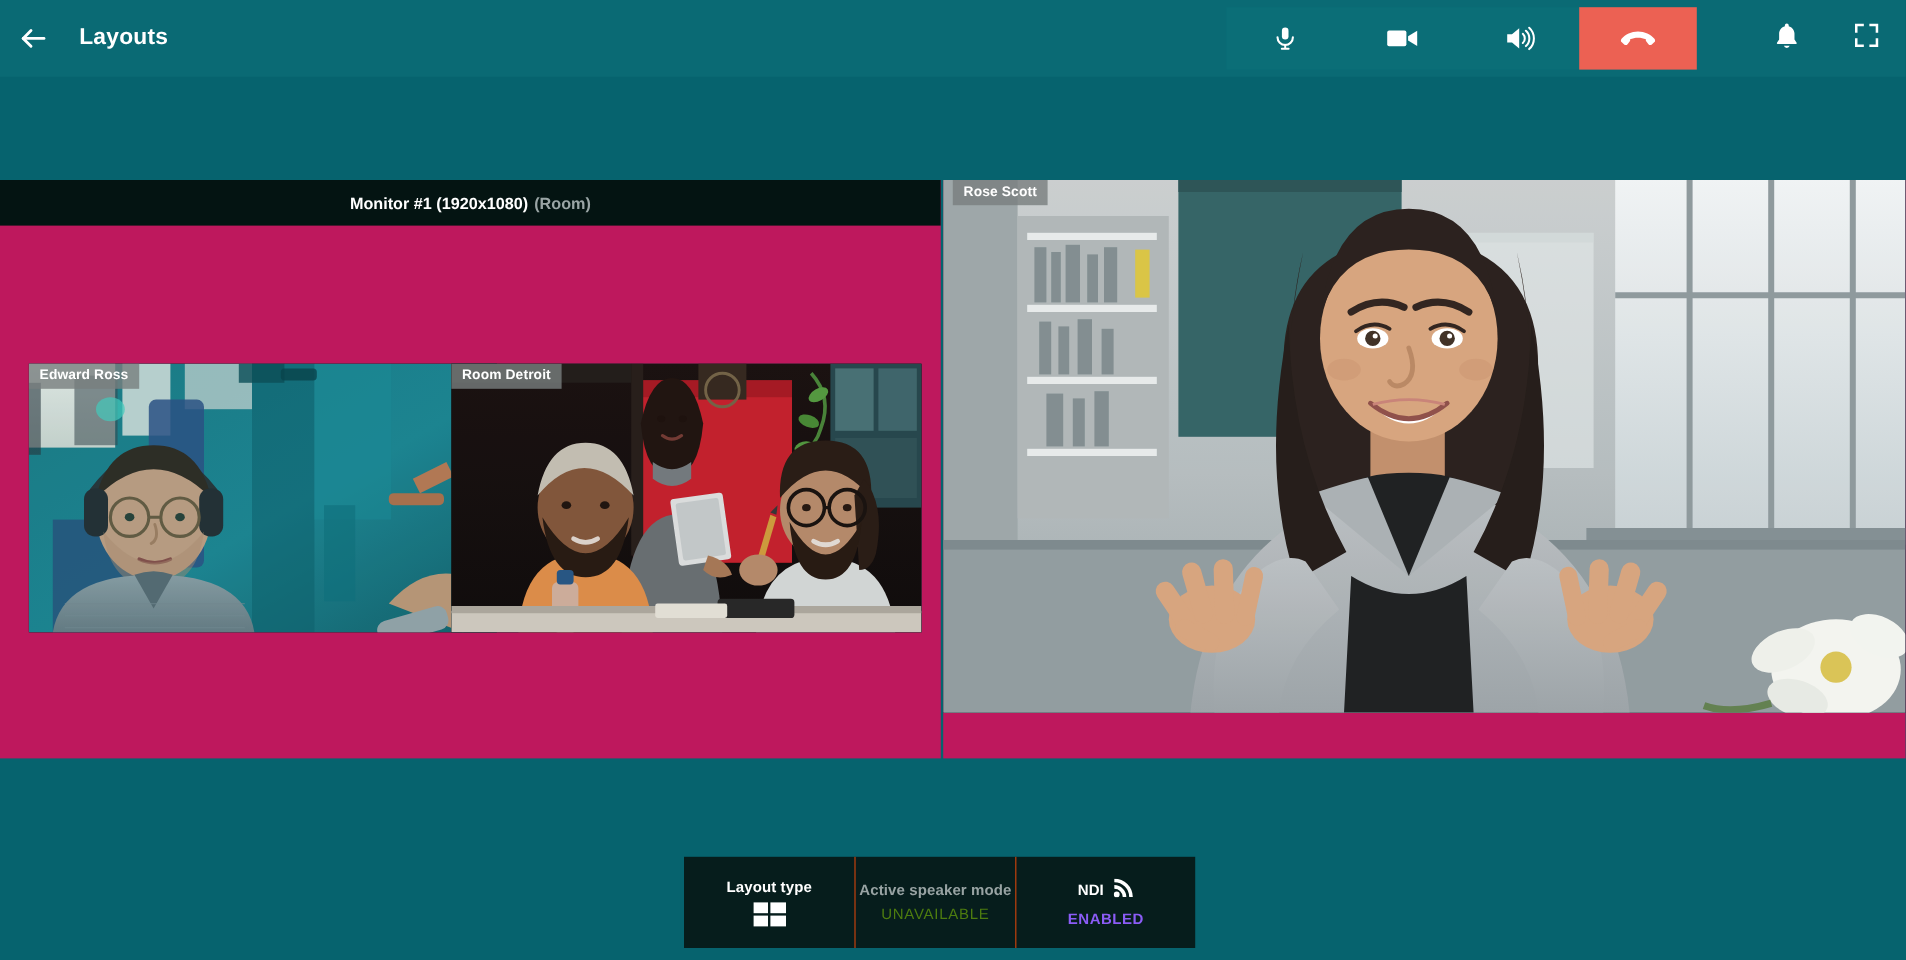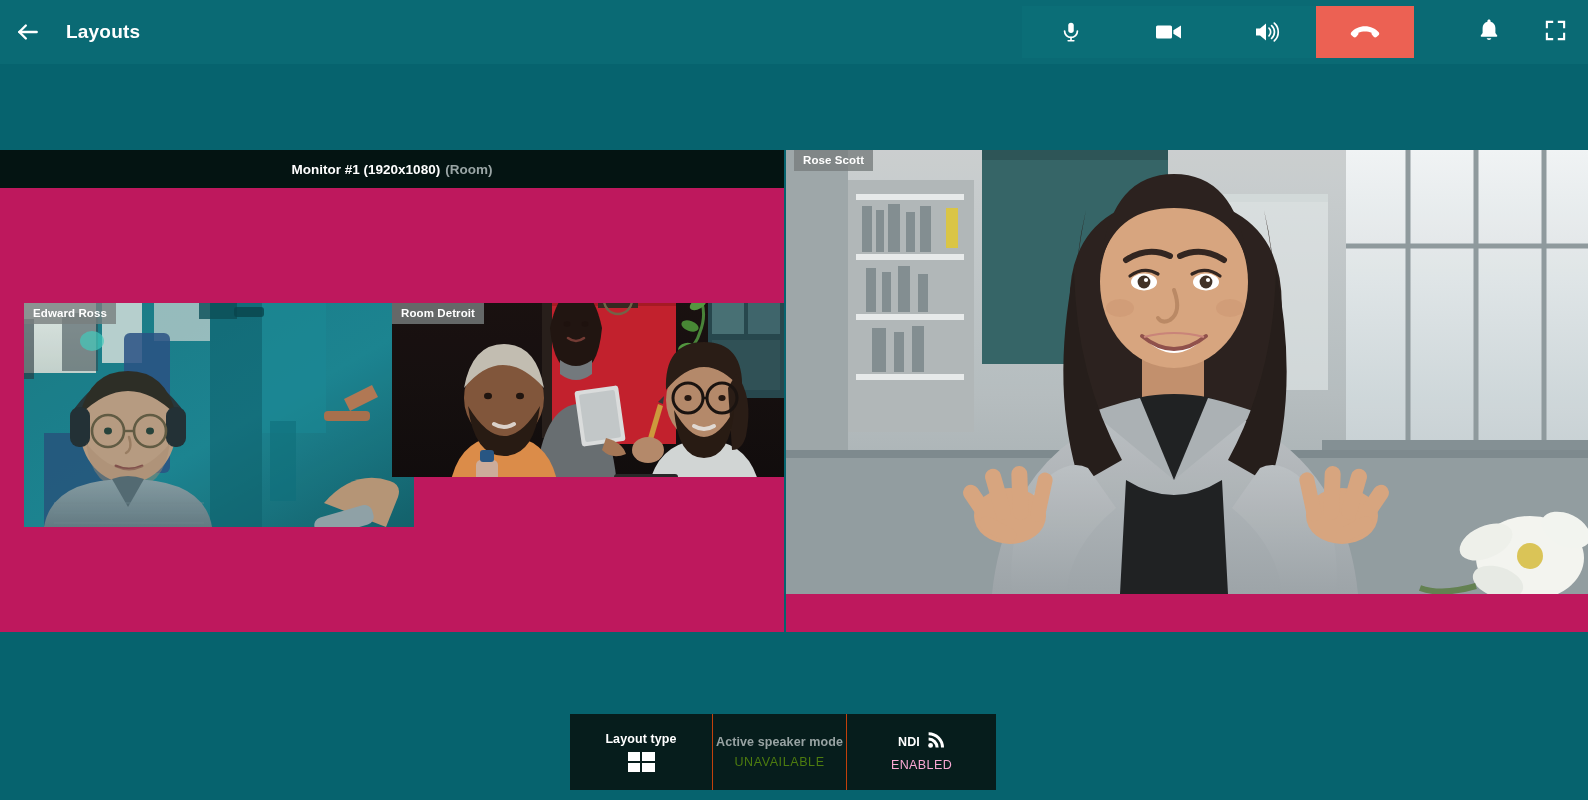"Room Detroit" .tile-detroit { height: 174px -> 224px; left: 392px -> 376px }
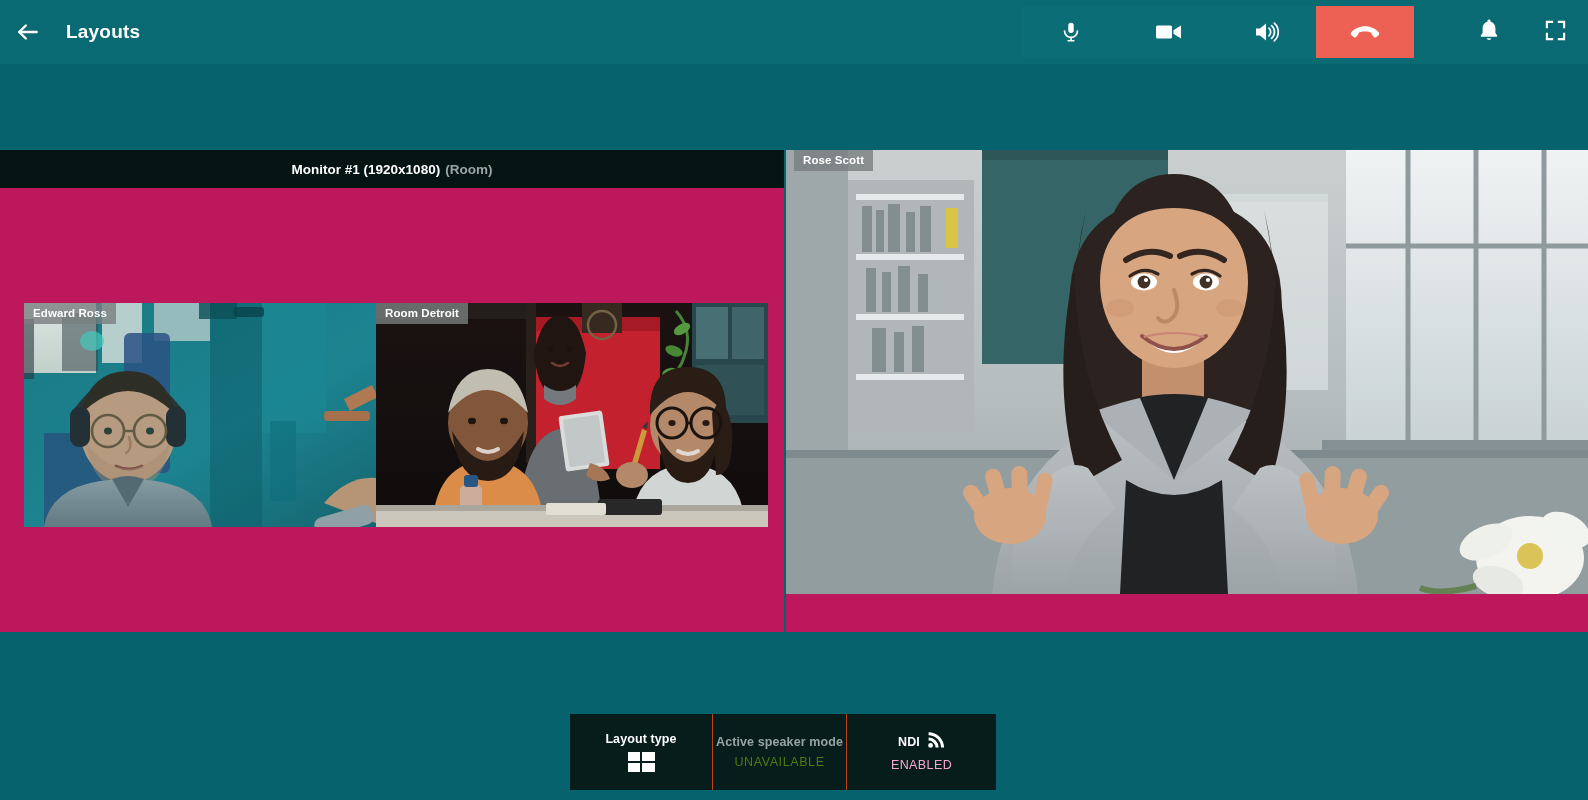"ENABLED" .bb-value { color: #f9a8d4 -> #8b5cf6; font-weight: normal -> bold }
